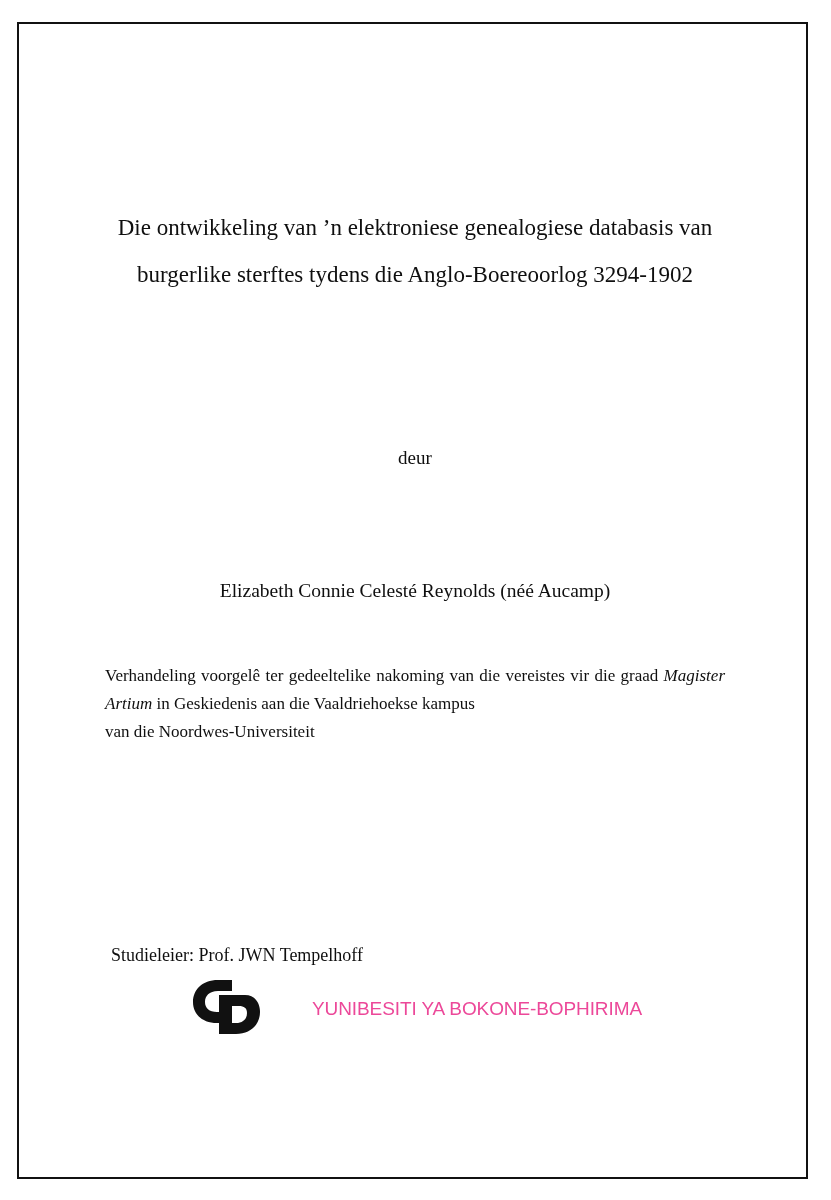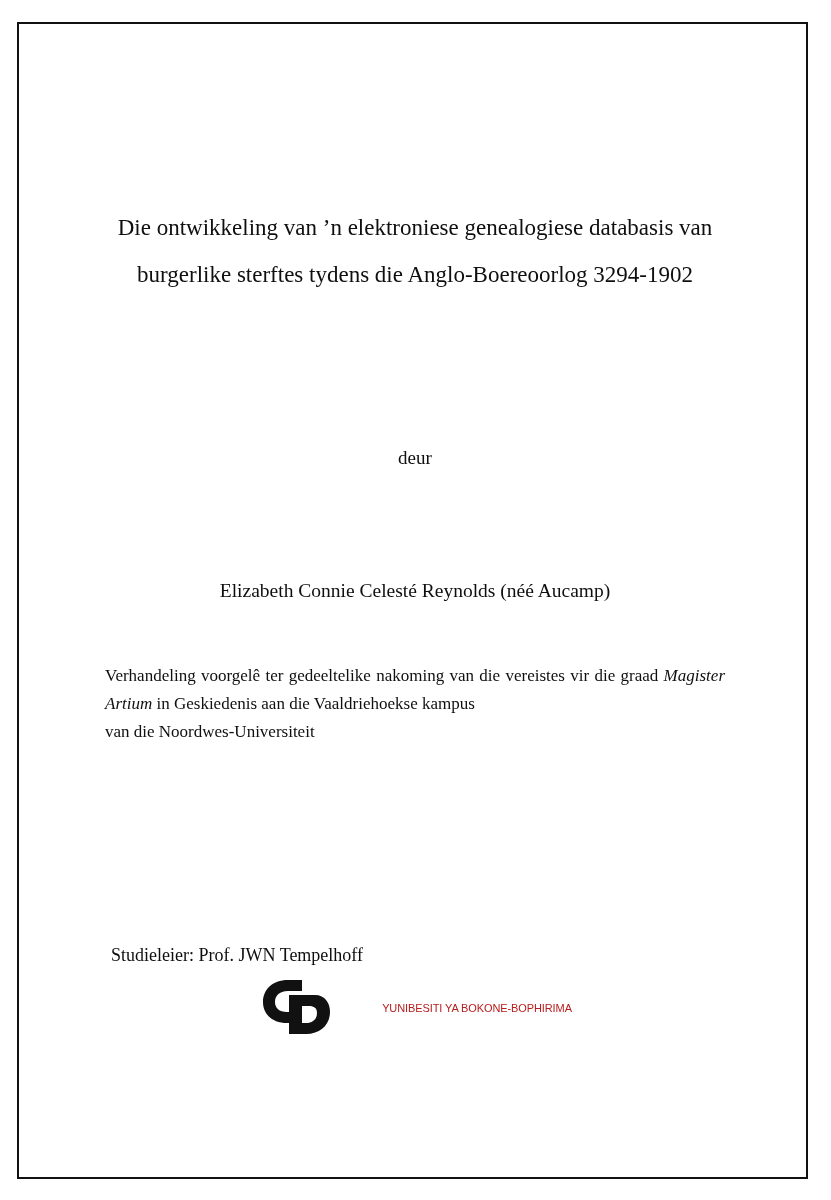"YUNIBESITI YA BOKONE-BOPHIRIMA" .logo-text { color: #b91c1c -> #ec4899; font-size: 11px -> 19px }
